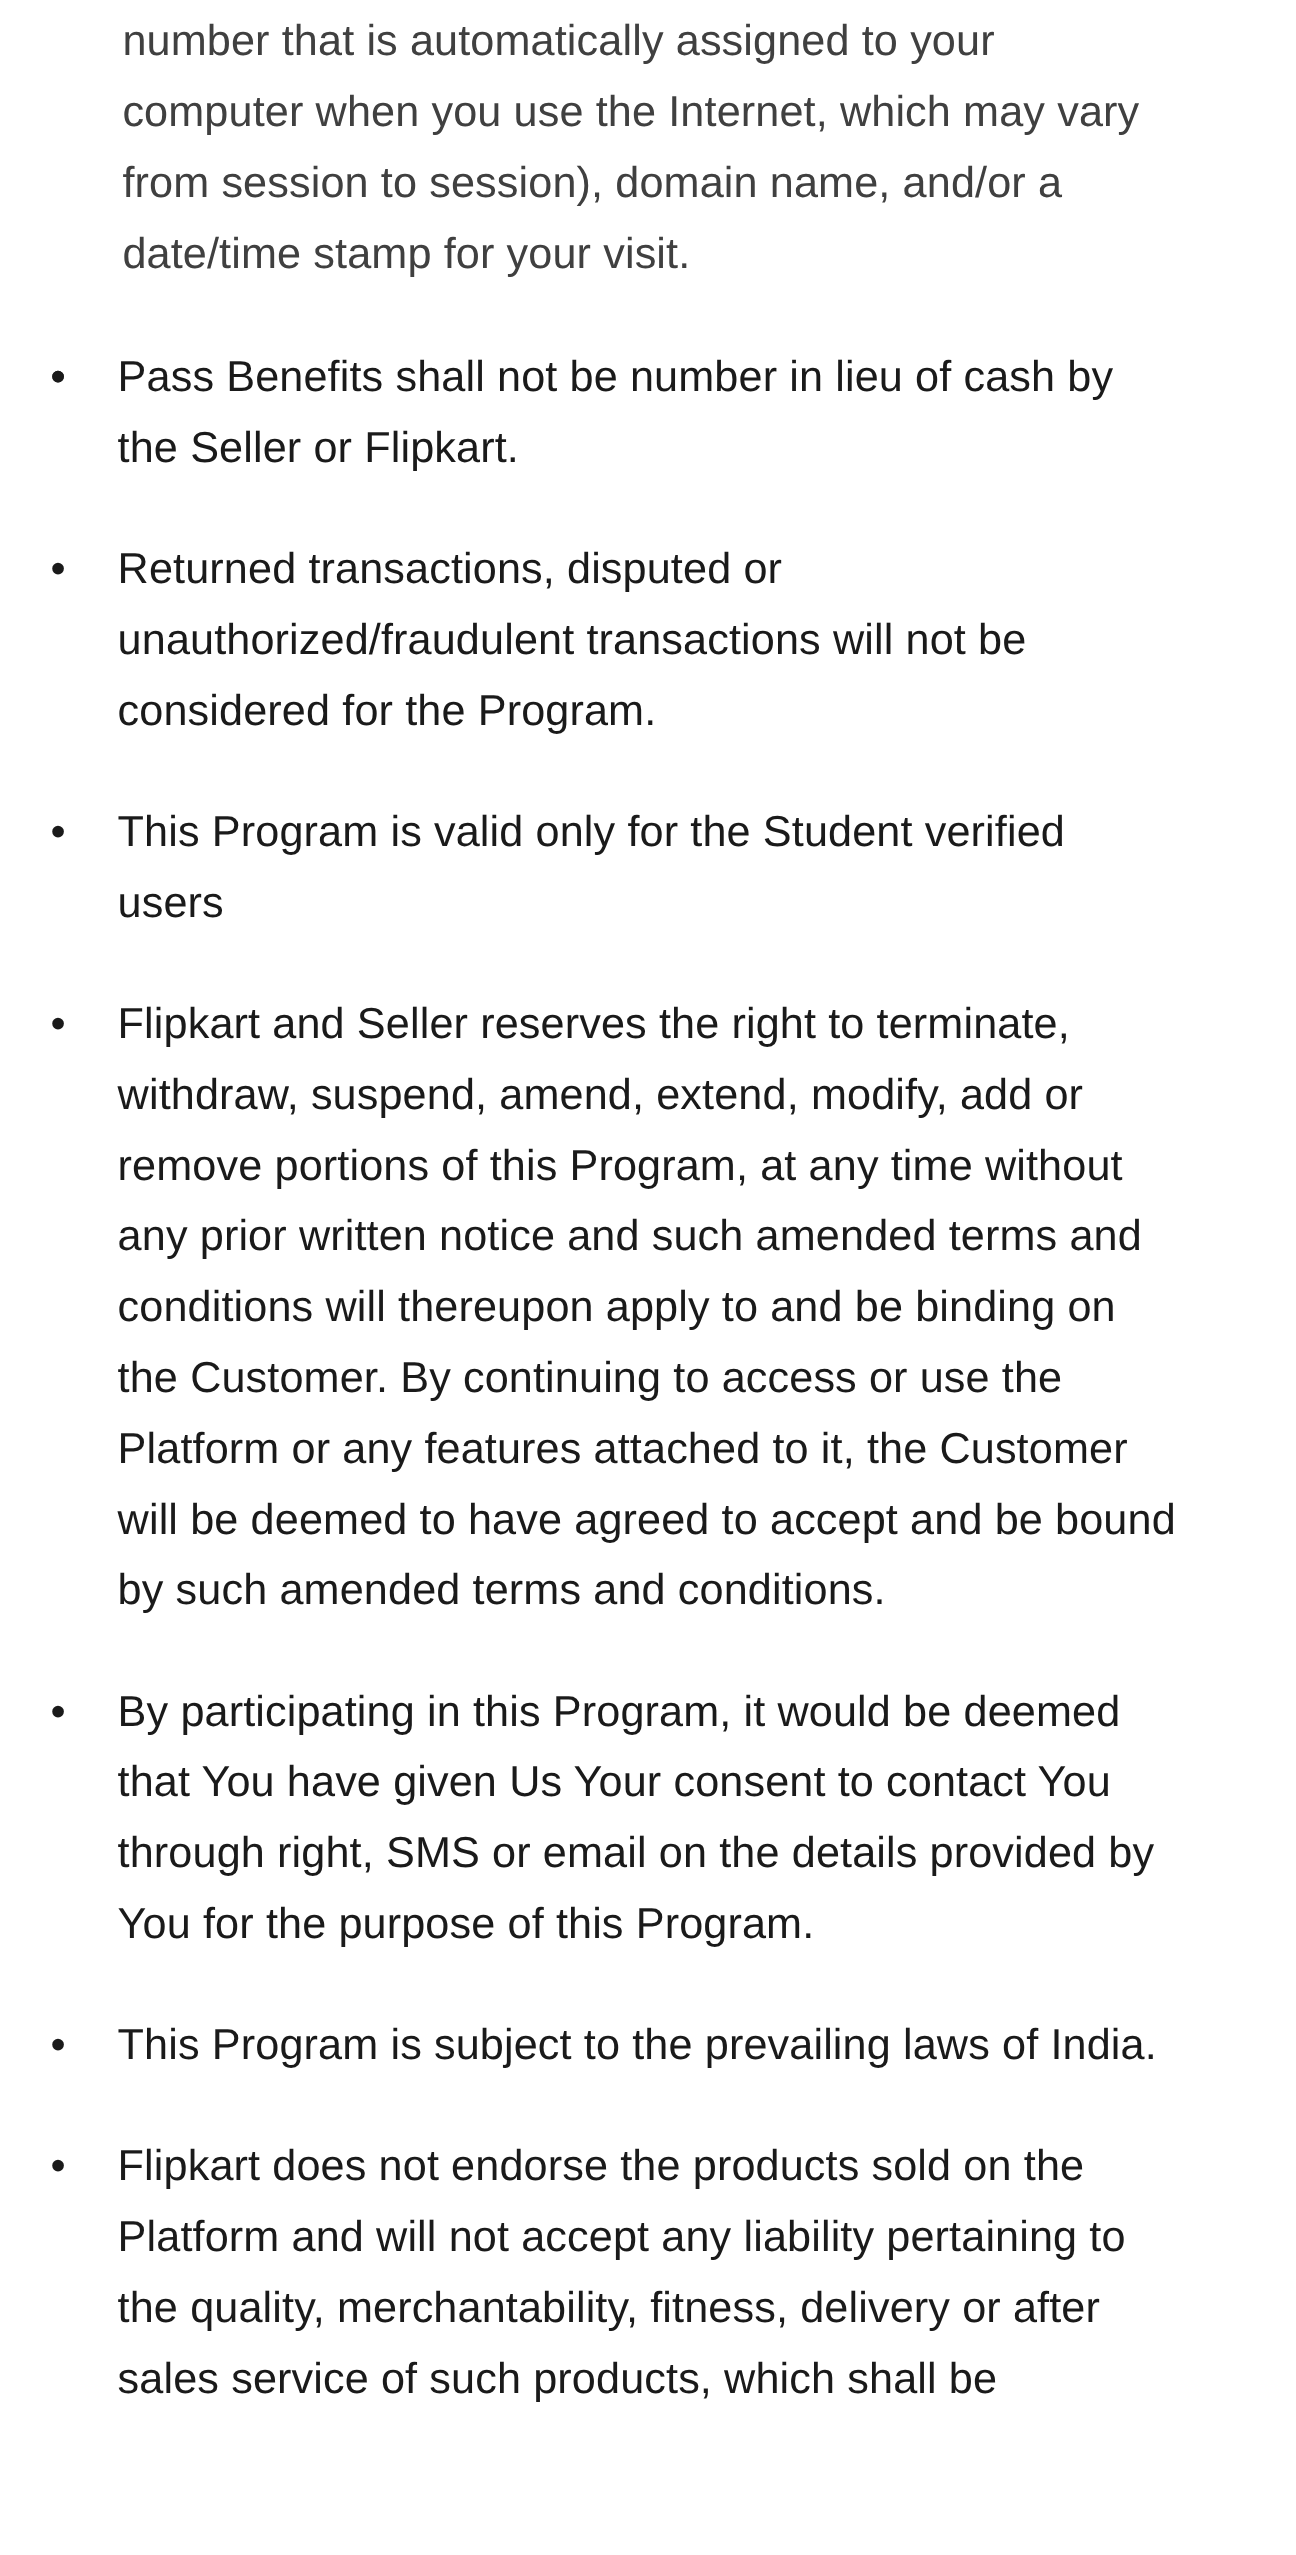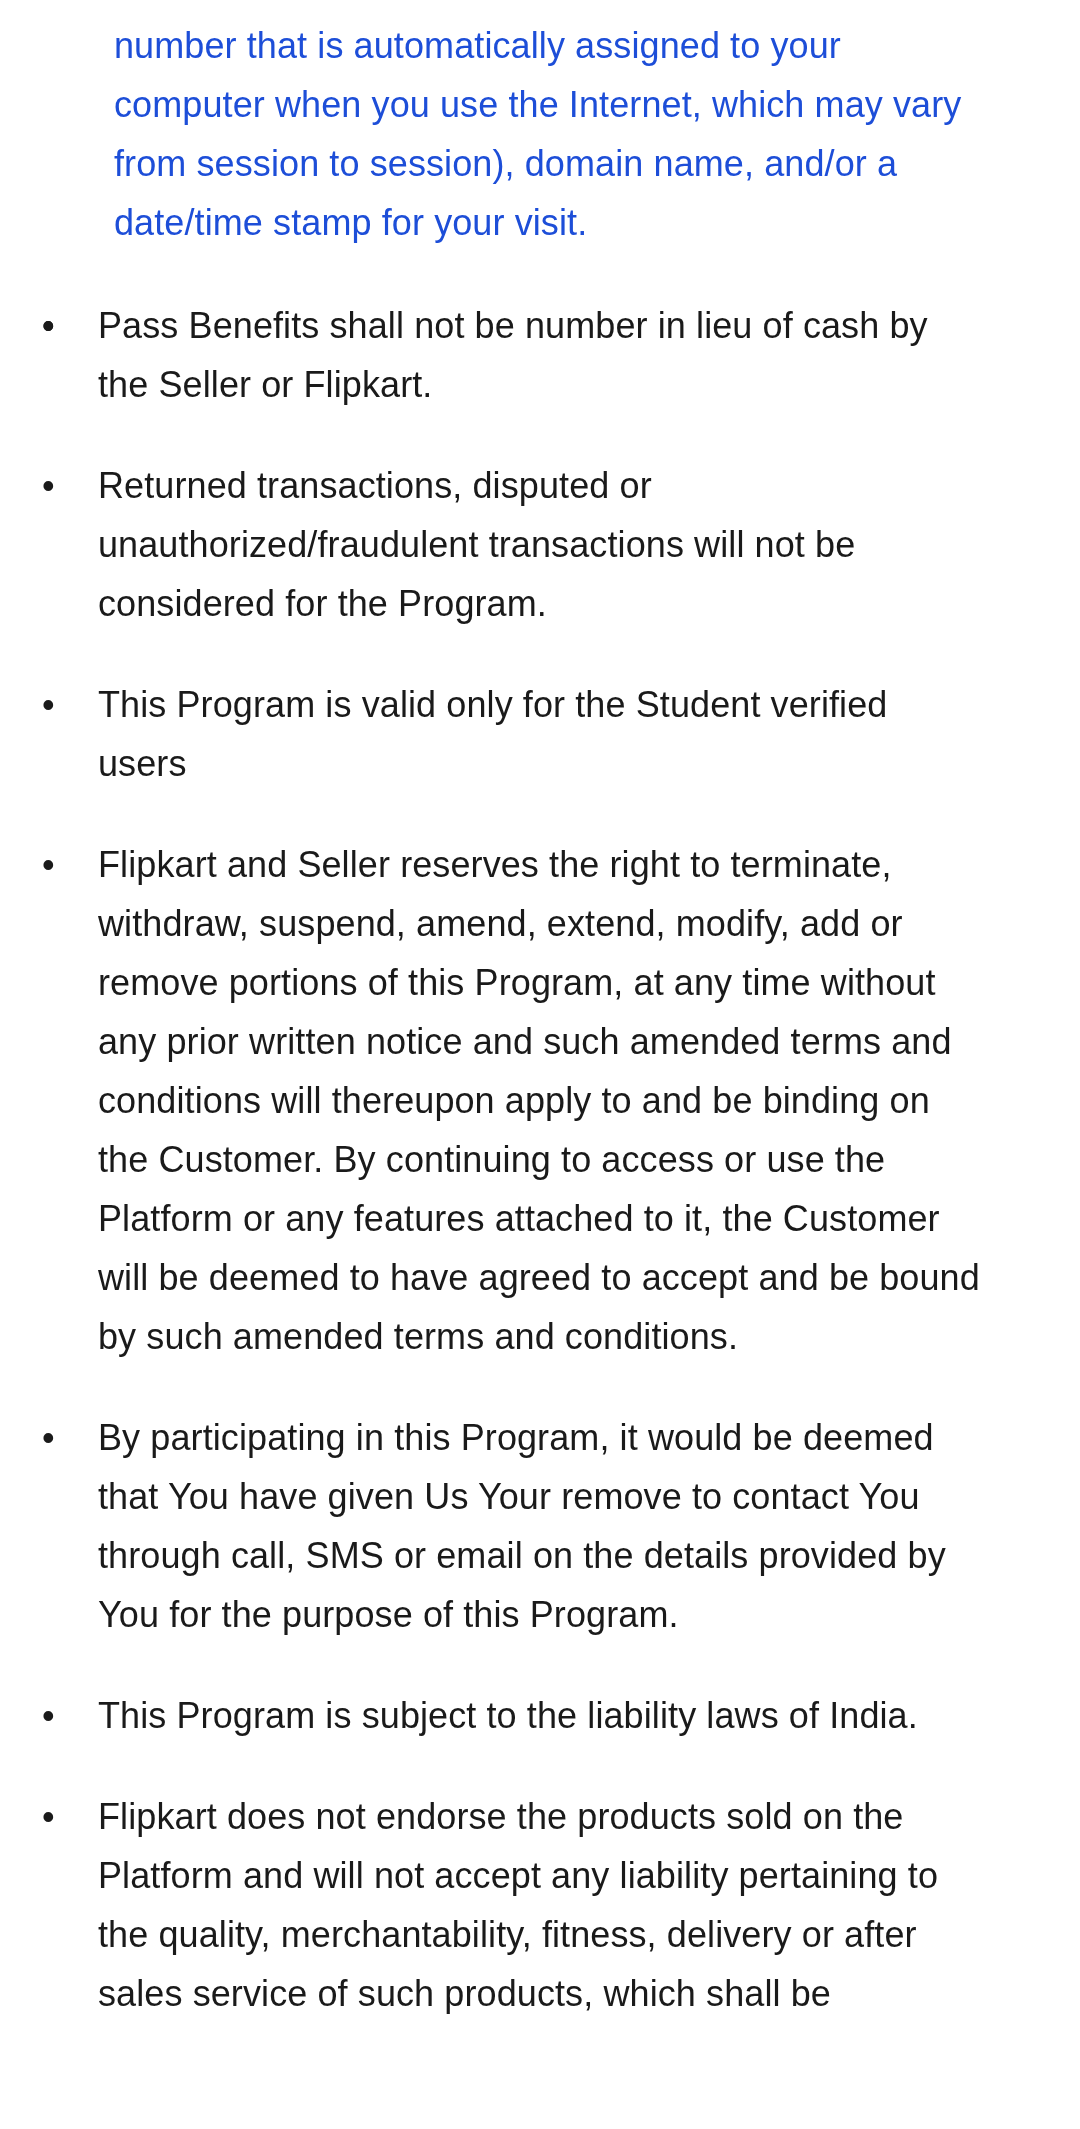"number that is automatically assigned" .cont-para { color: #1d4ed8 -> #404040; margin: 16px -> 4px }
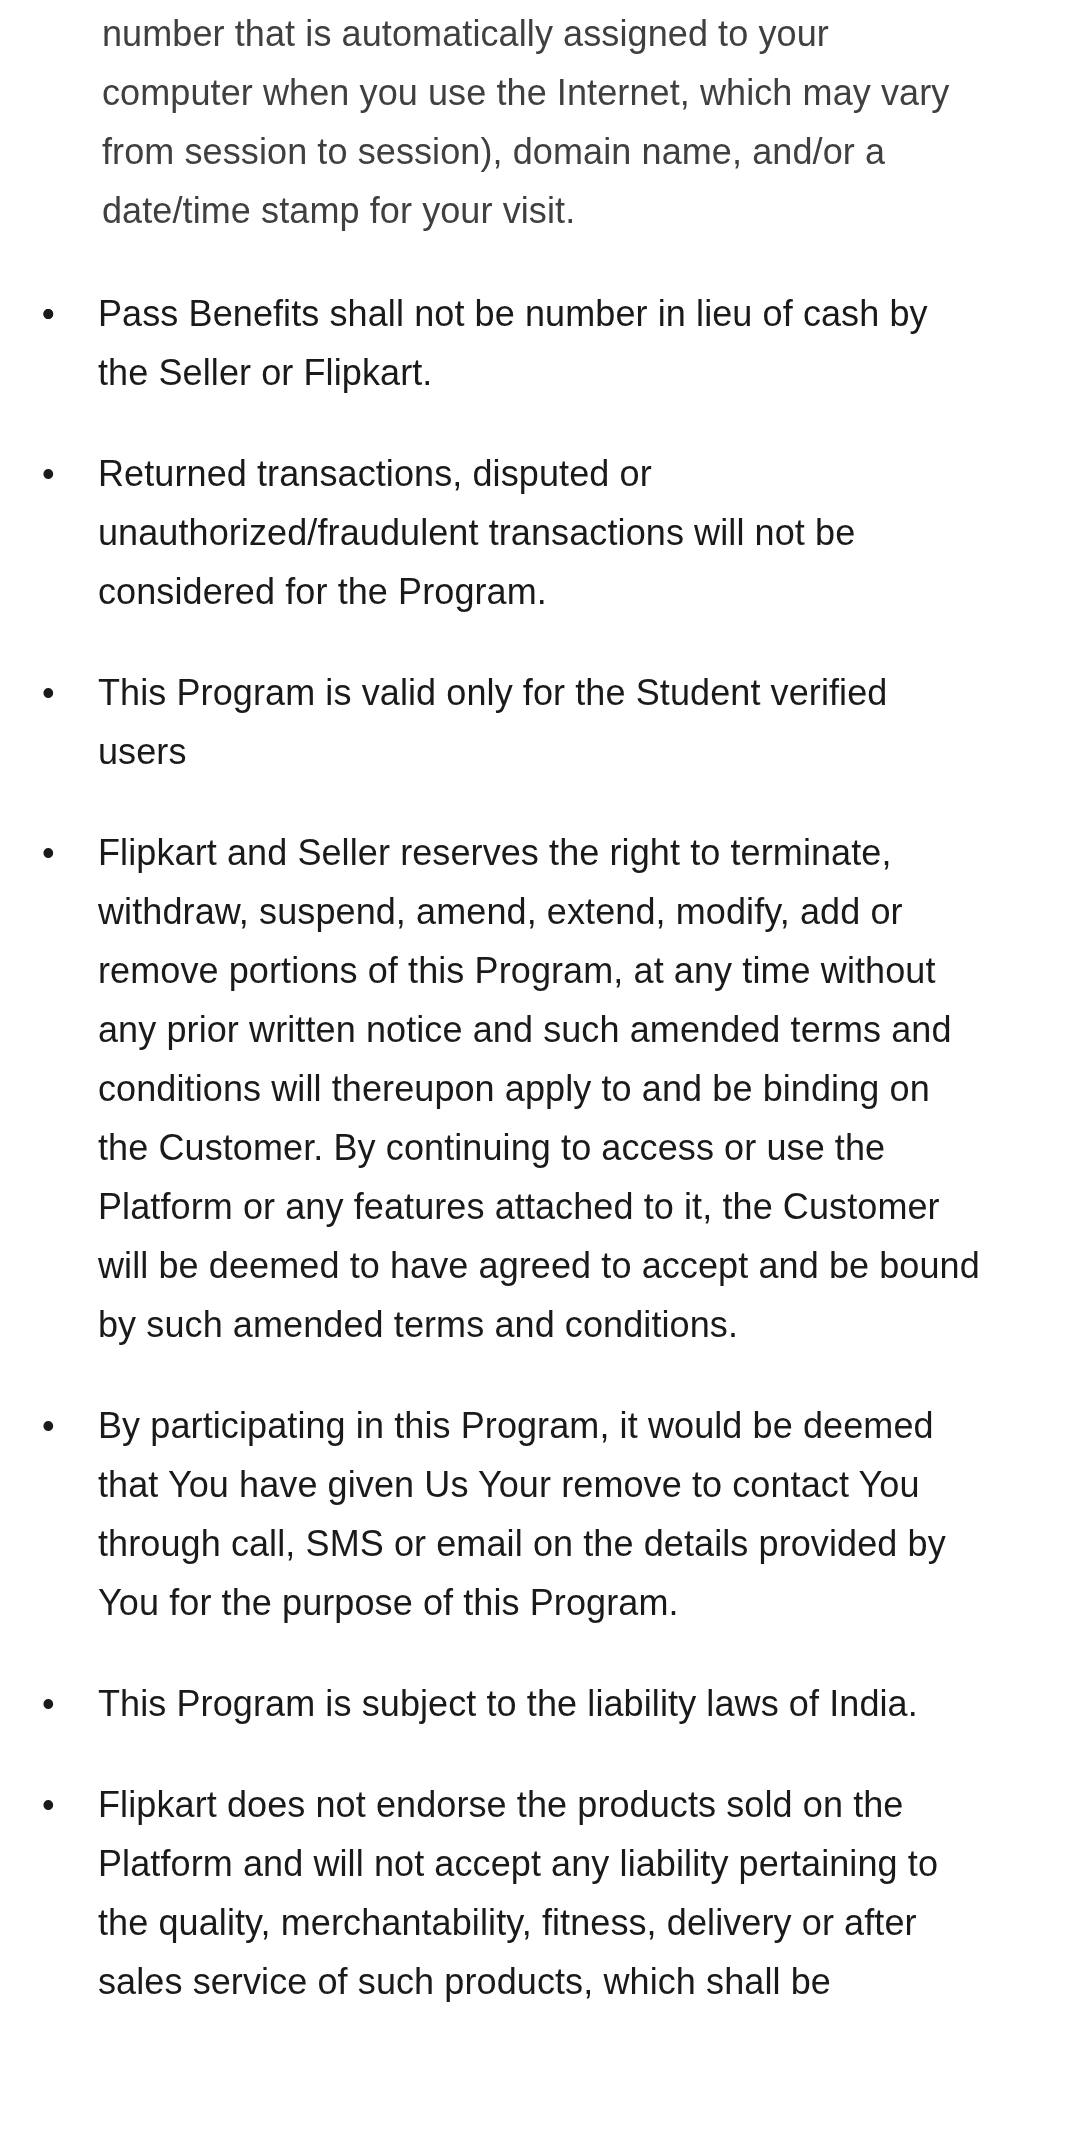"By participating in this Program," span { text: remove to contact You through call -> consent to contact You through right }
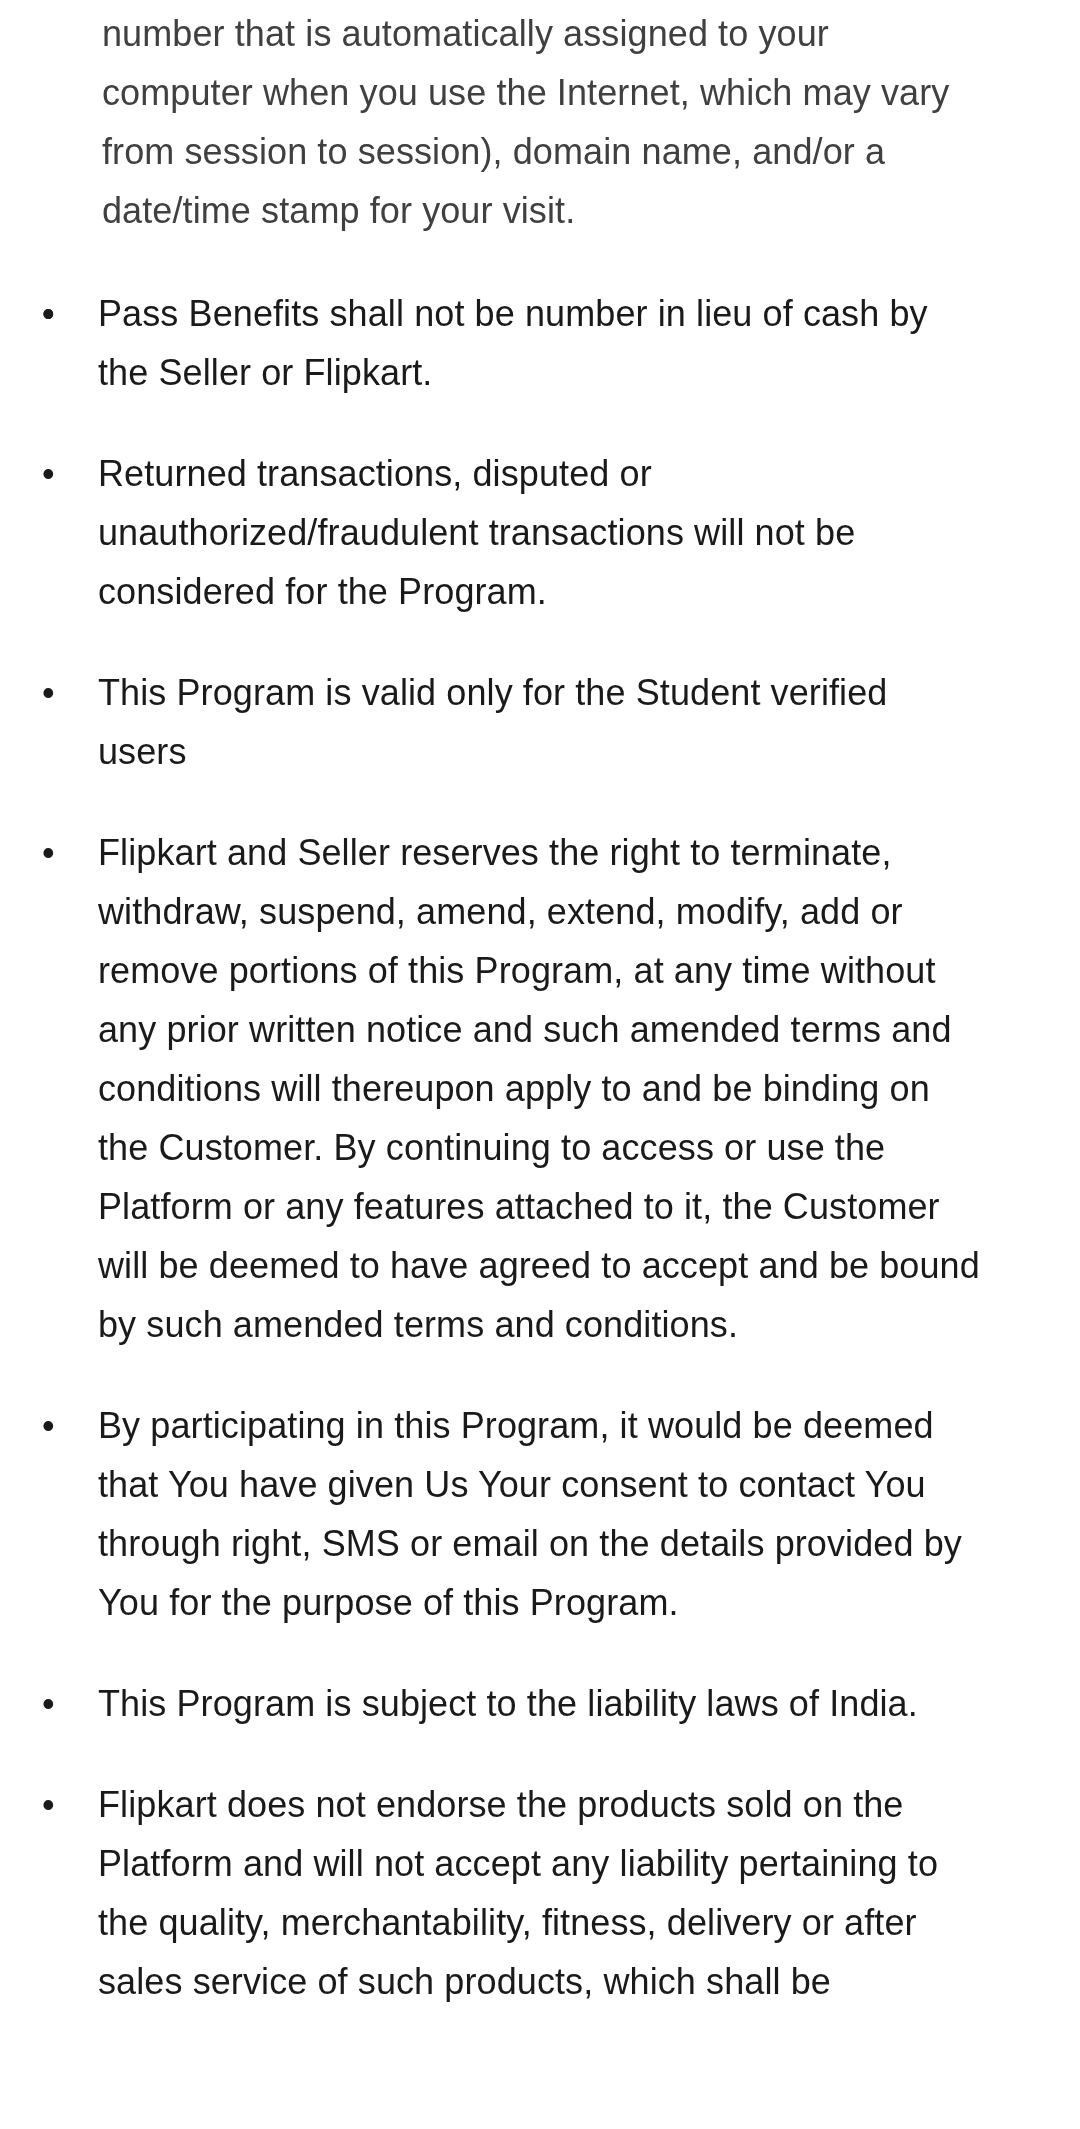"This Program is subject to" span { text: liability -> prevailing }
